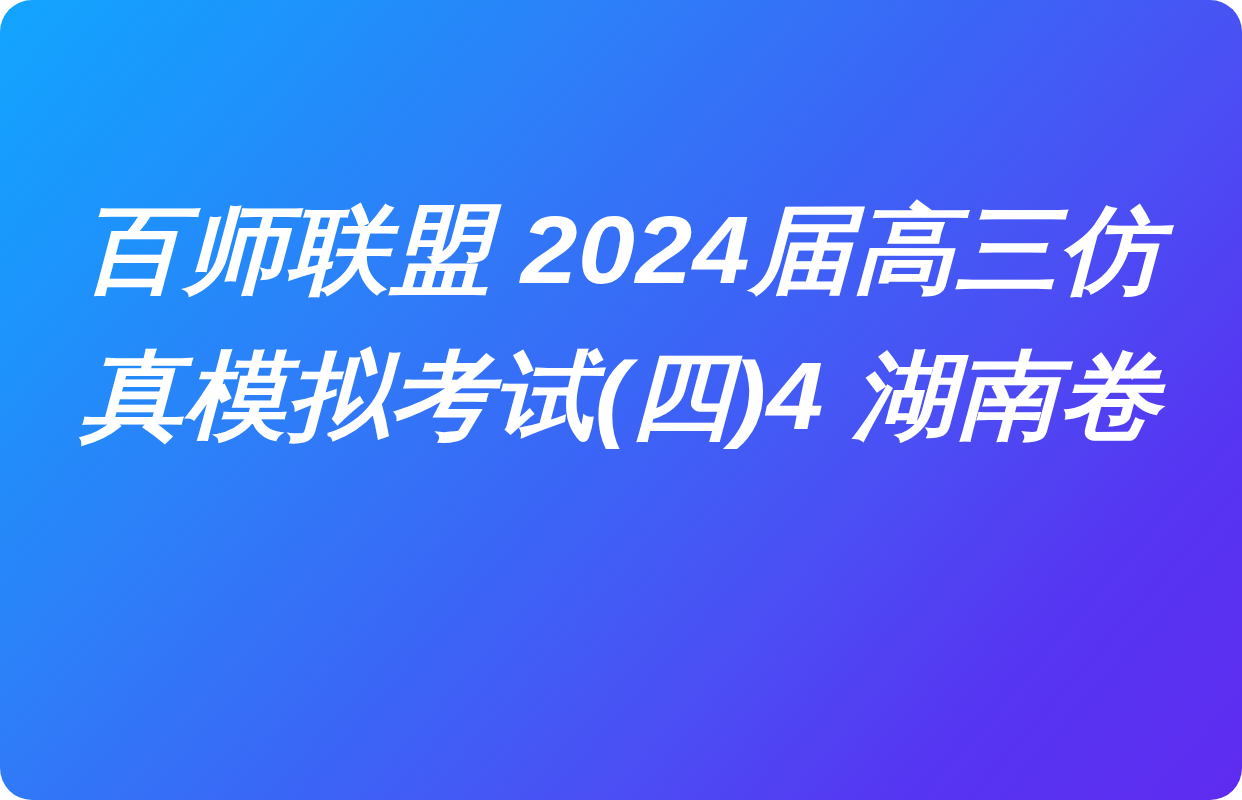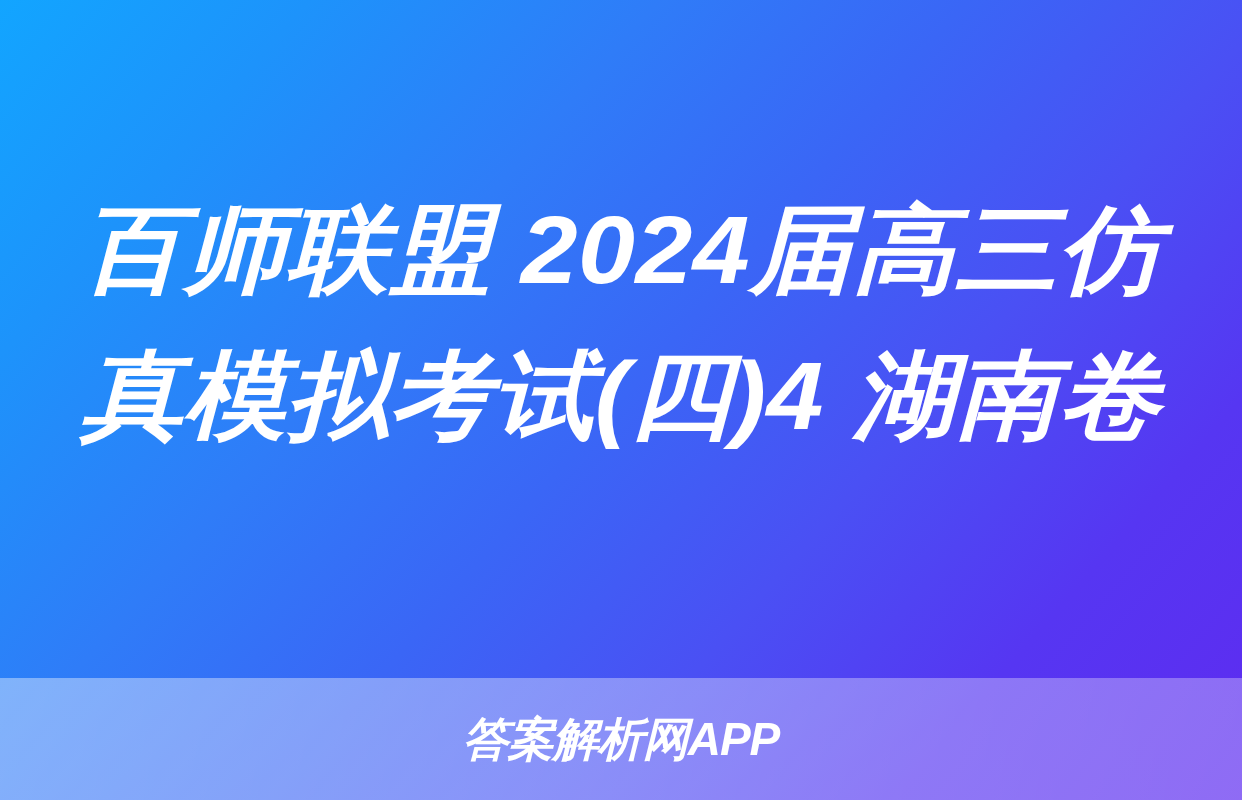"百师联盟 2024届高三仿" #poster { border-radius: none -> 32px }
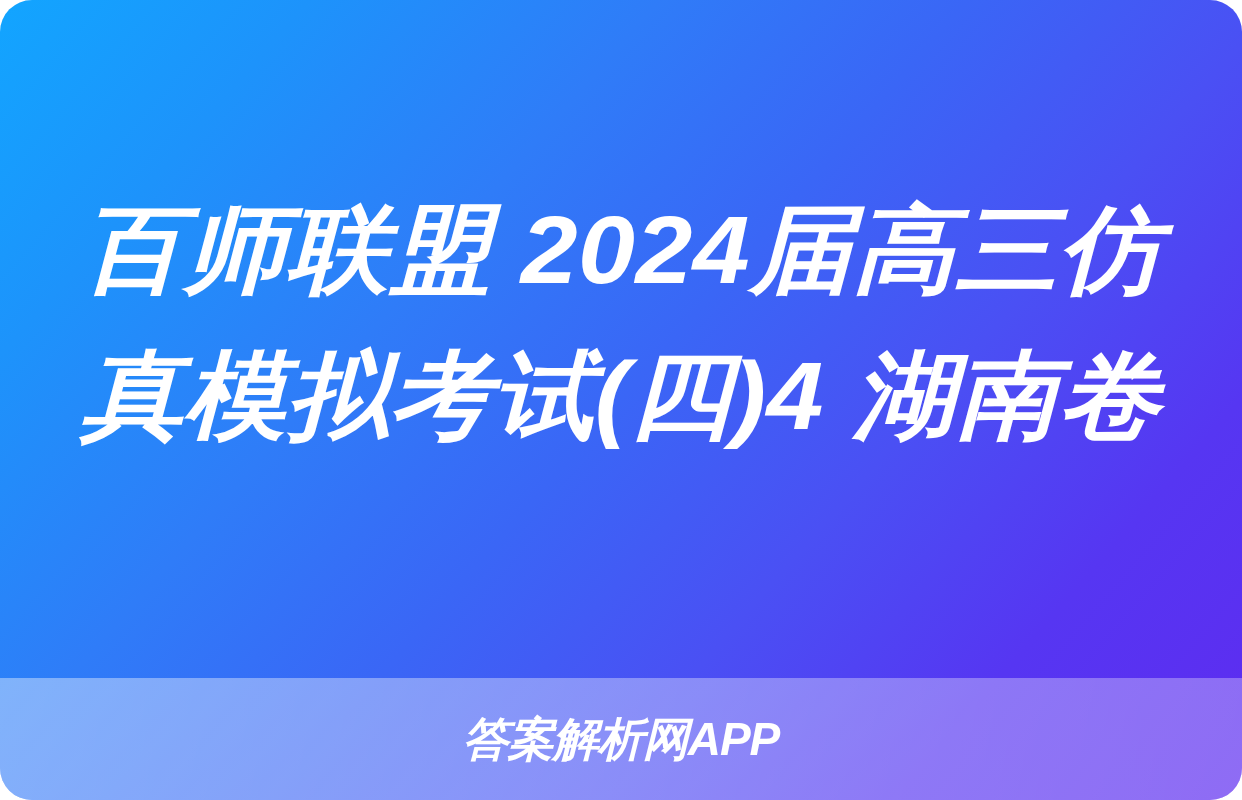"答案解析网APP" div { html: <div> <span>答案解析网APP</span> </div> -> none }
